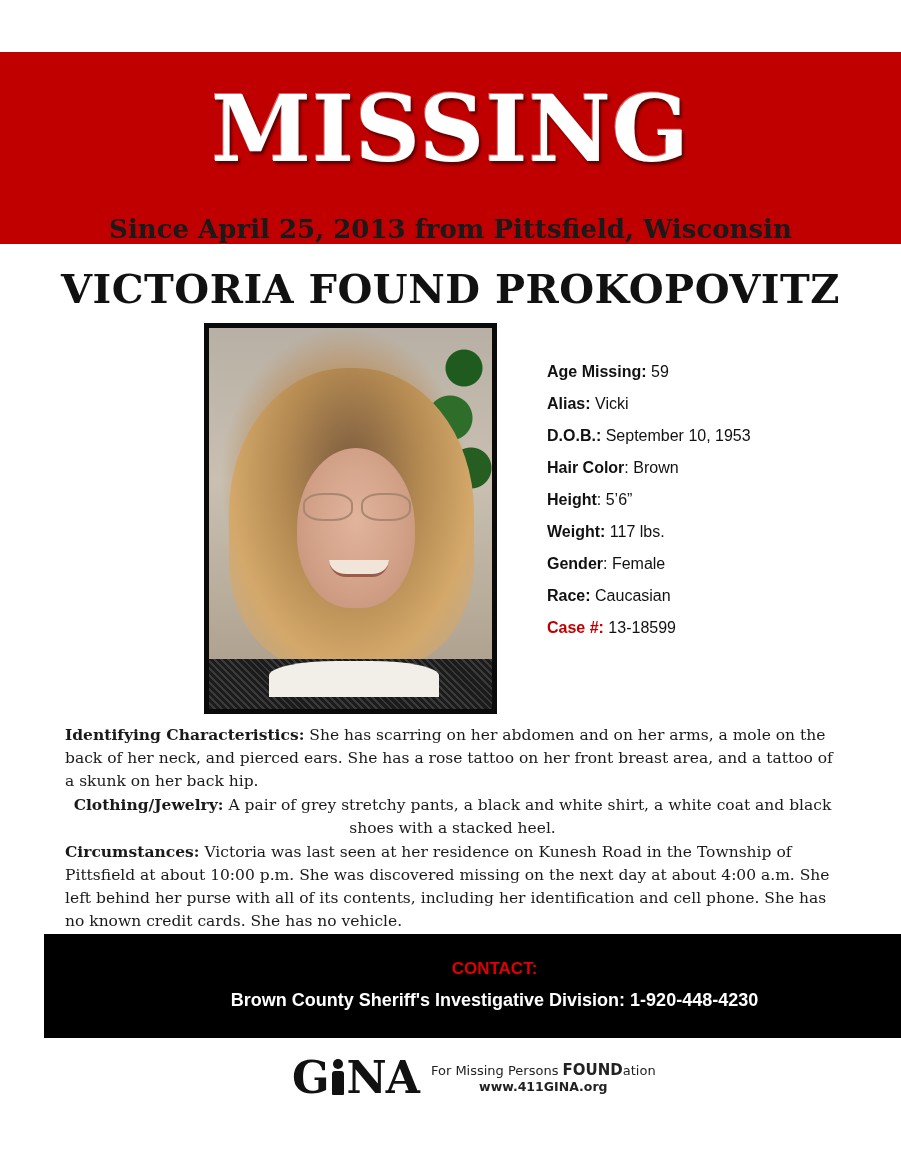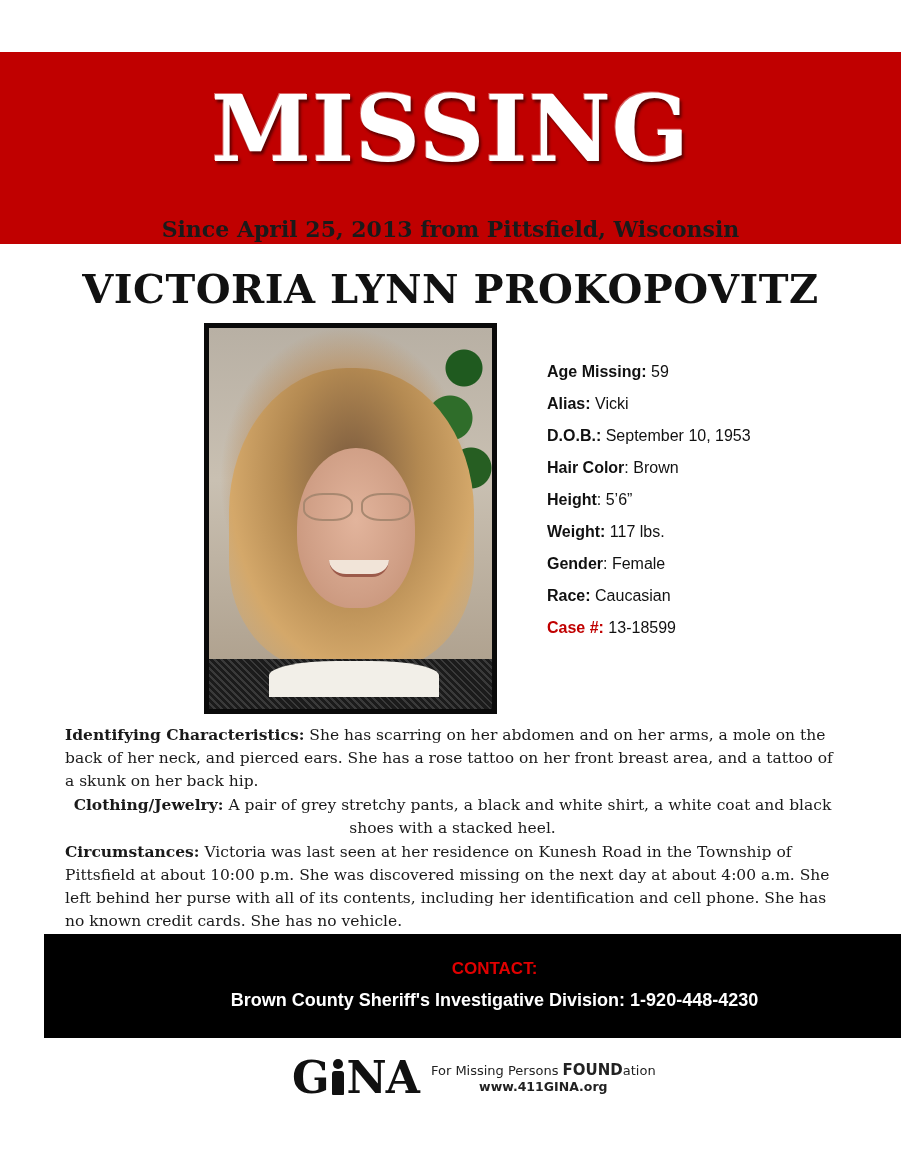"Since April 25, 2013 from" .since { font-size: 22px -> 26px }
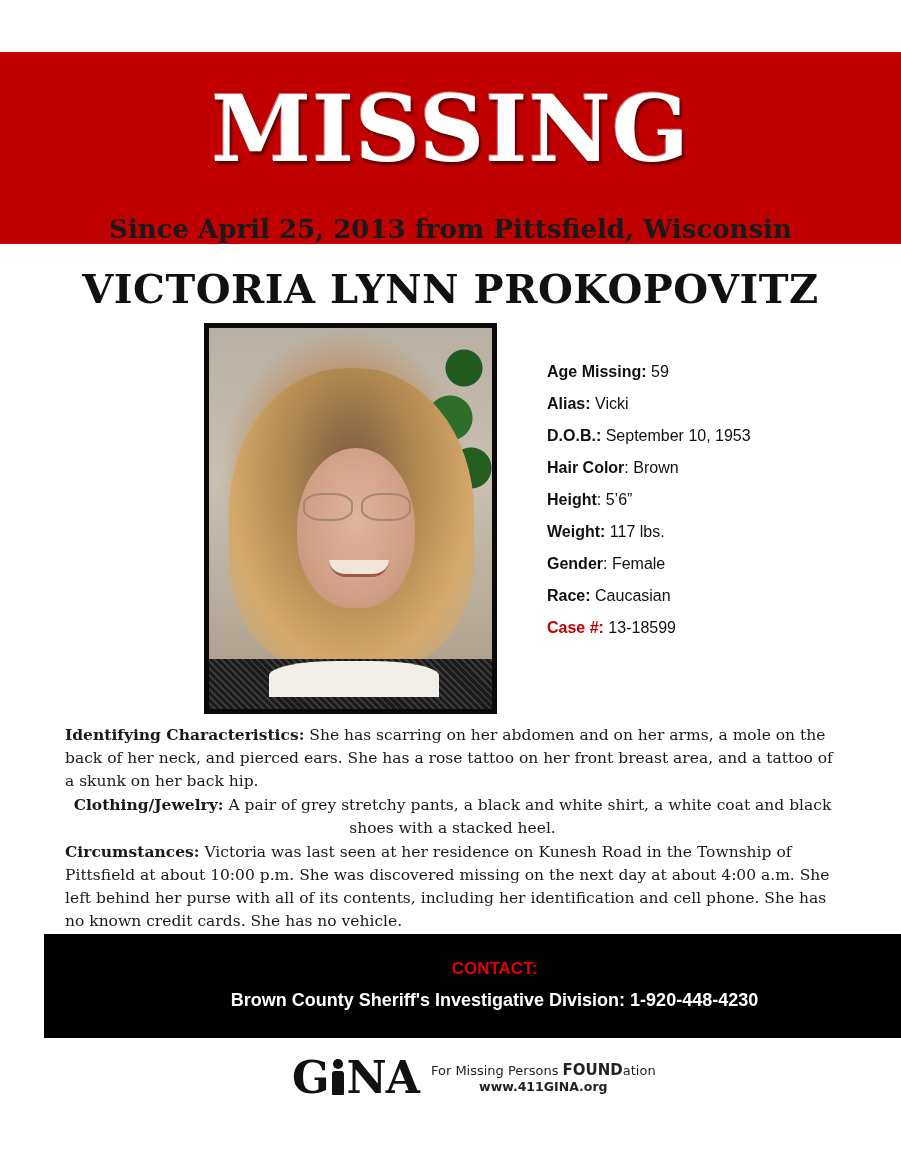"VICTORIA LYNN PROKOPOVITZ" div.name { text: LYNN -> FOUND }
